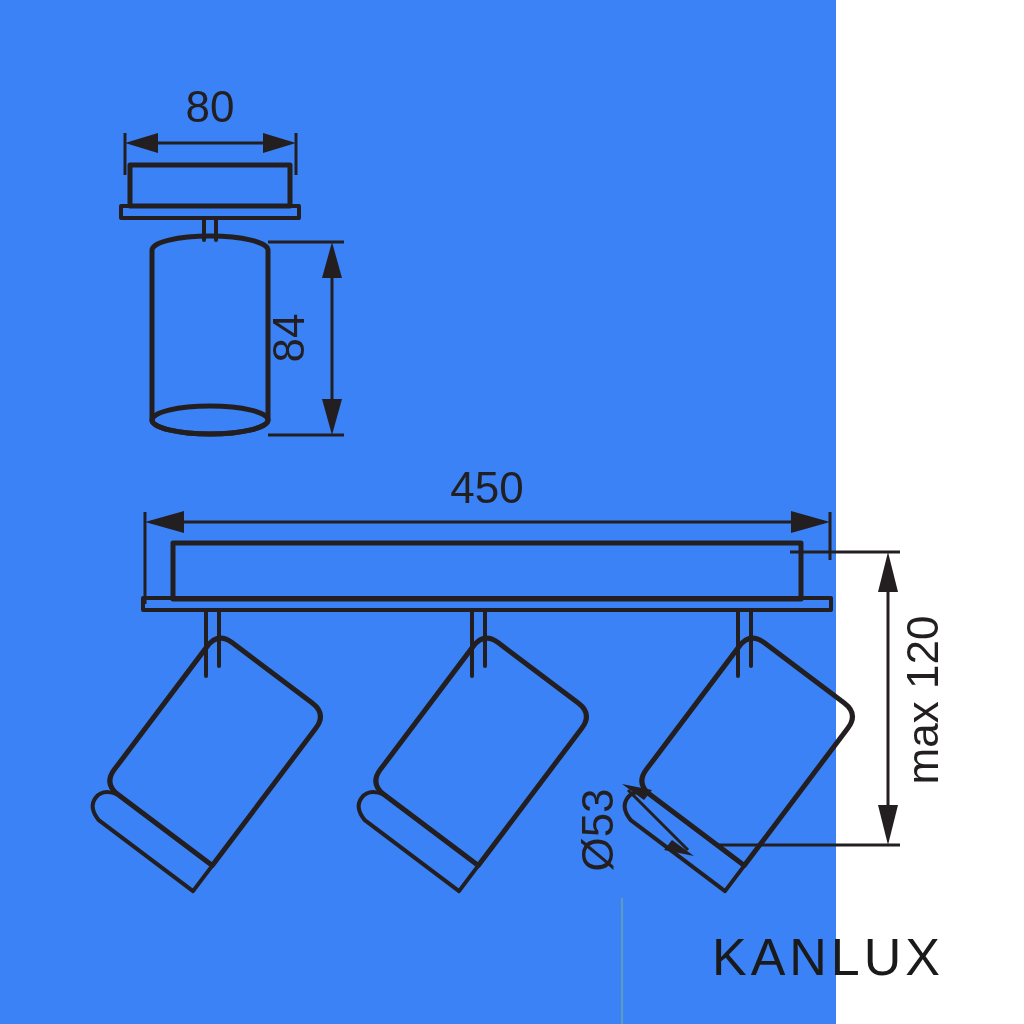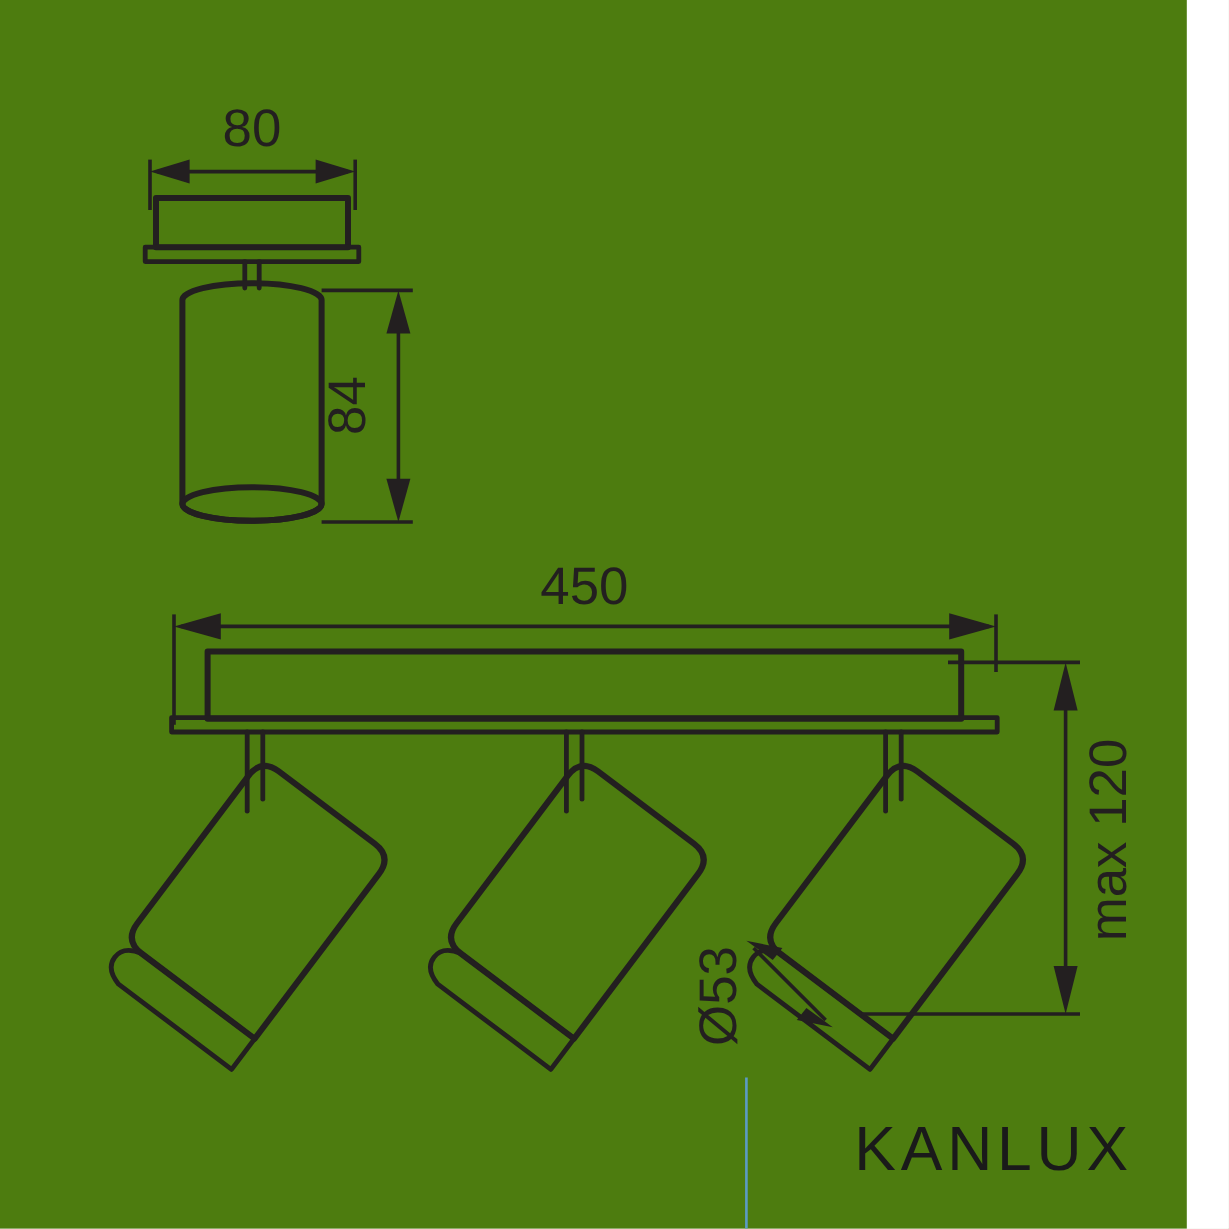"80" #drawing-root { background: #4d7c0f -> #3b82f6; width: 989px -> 836px }
